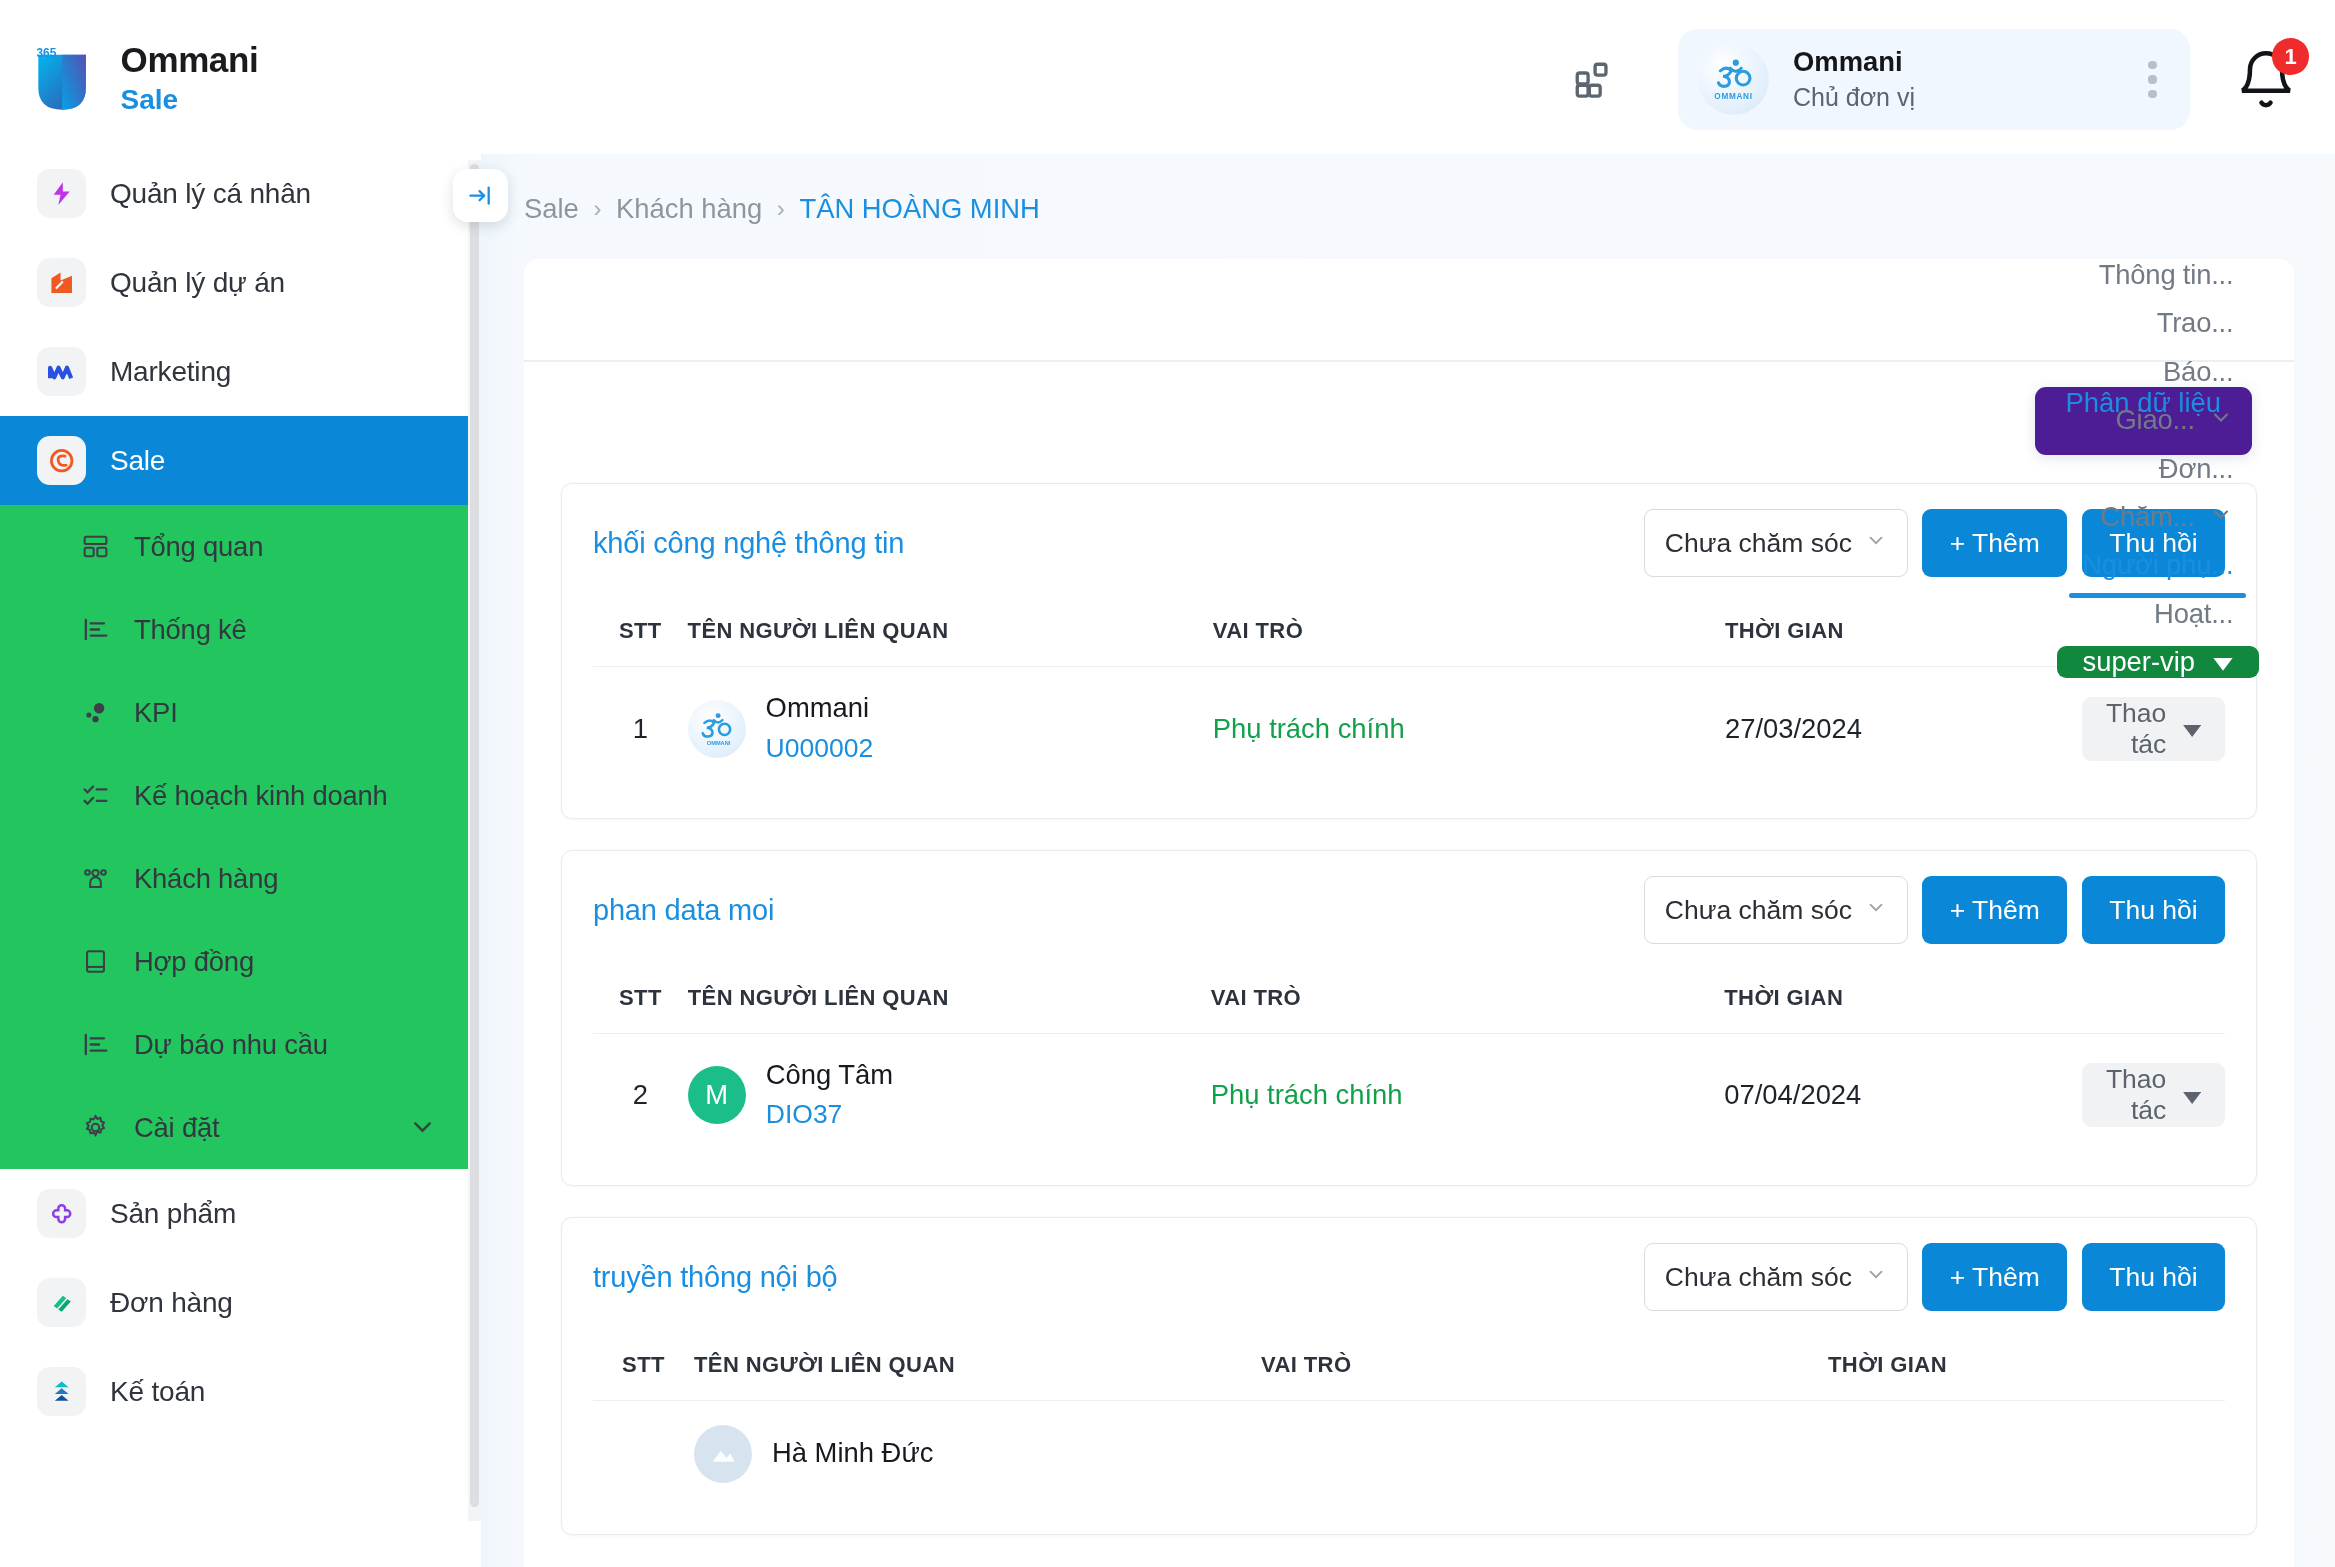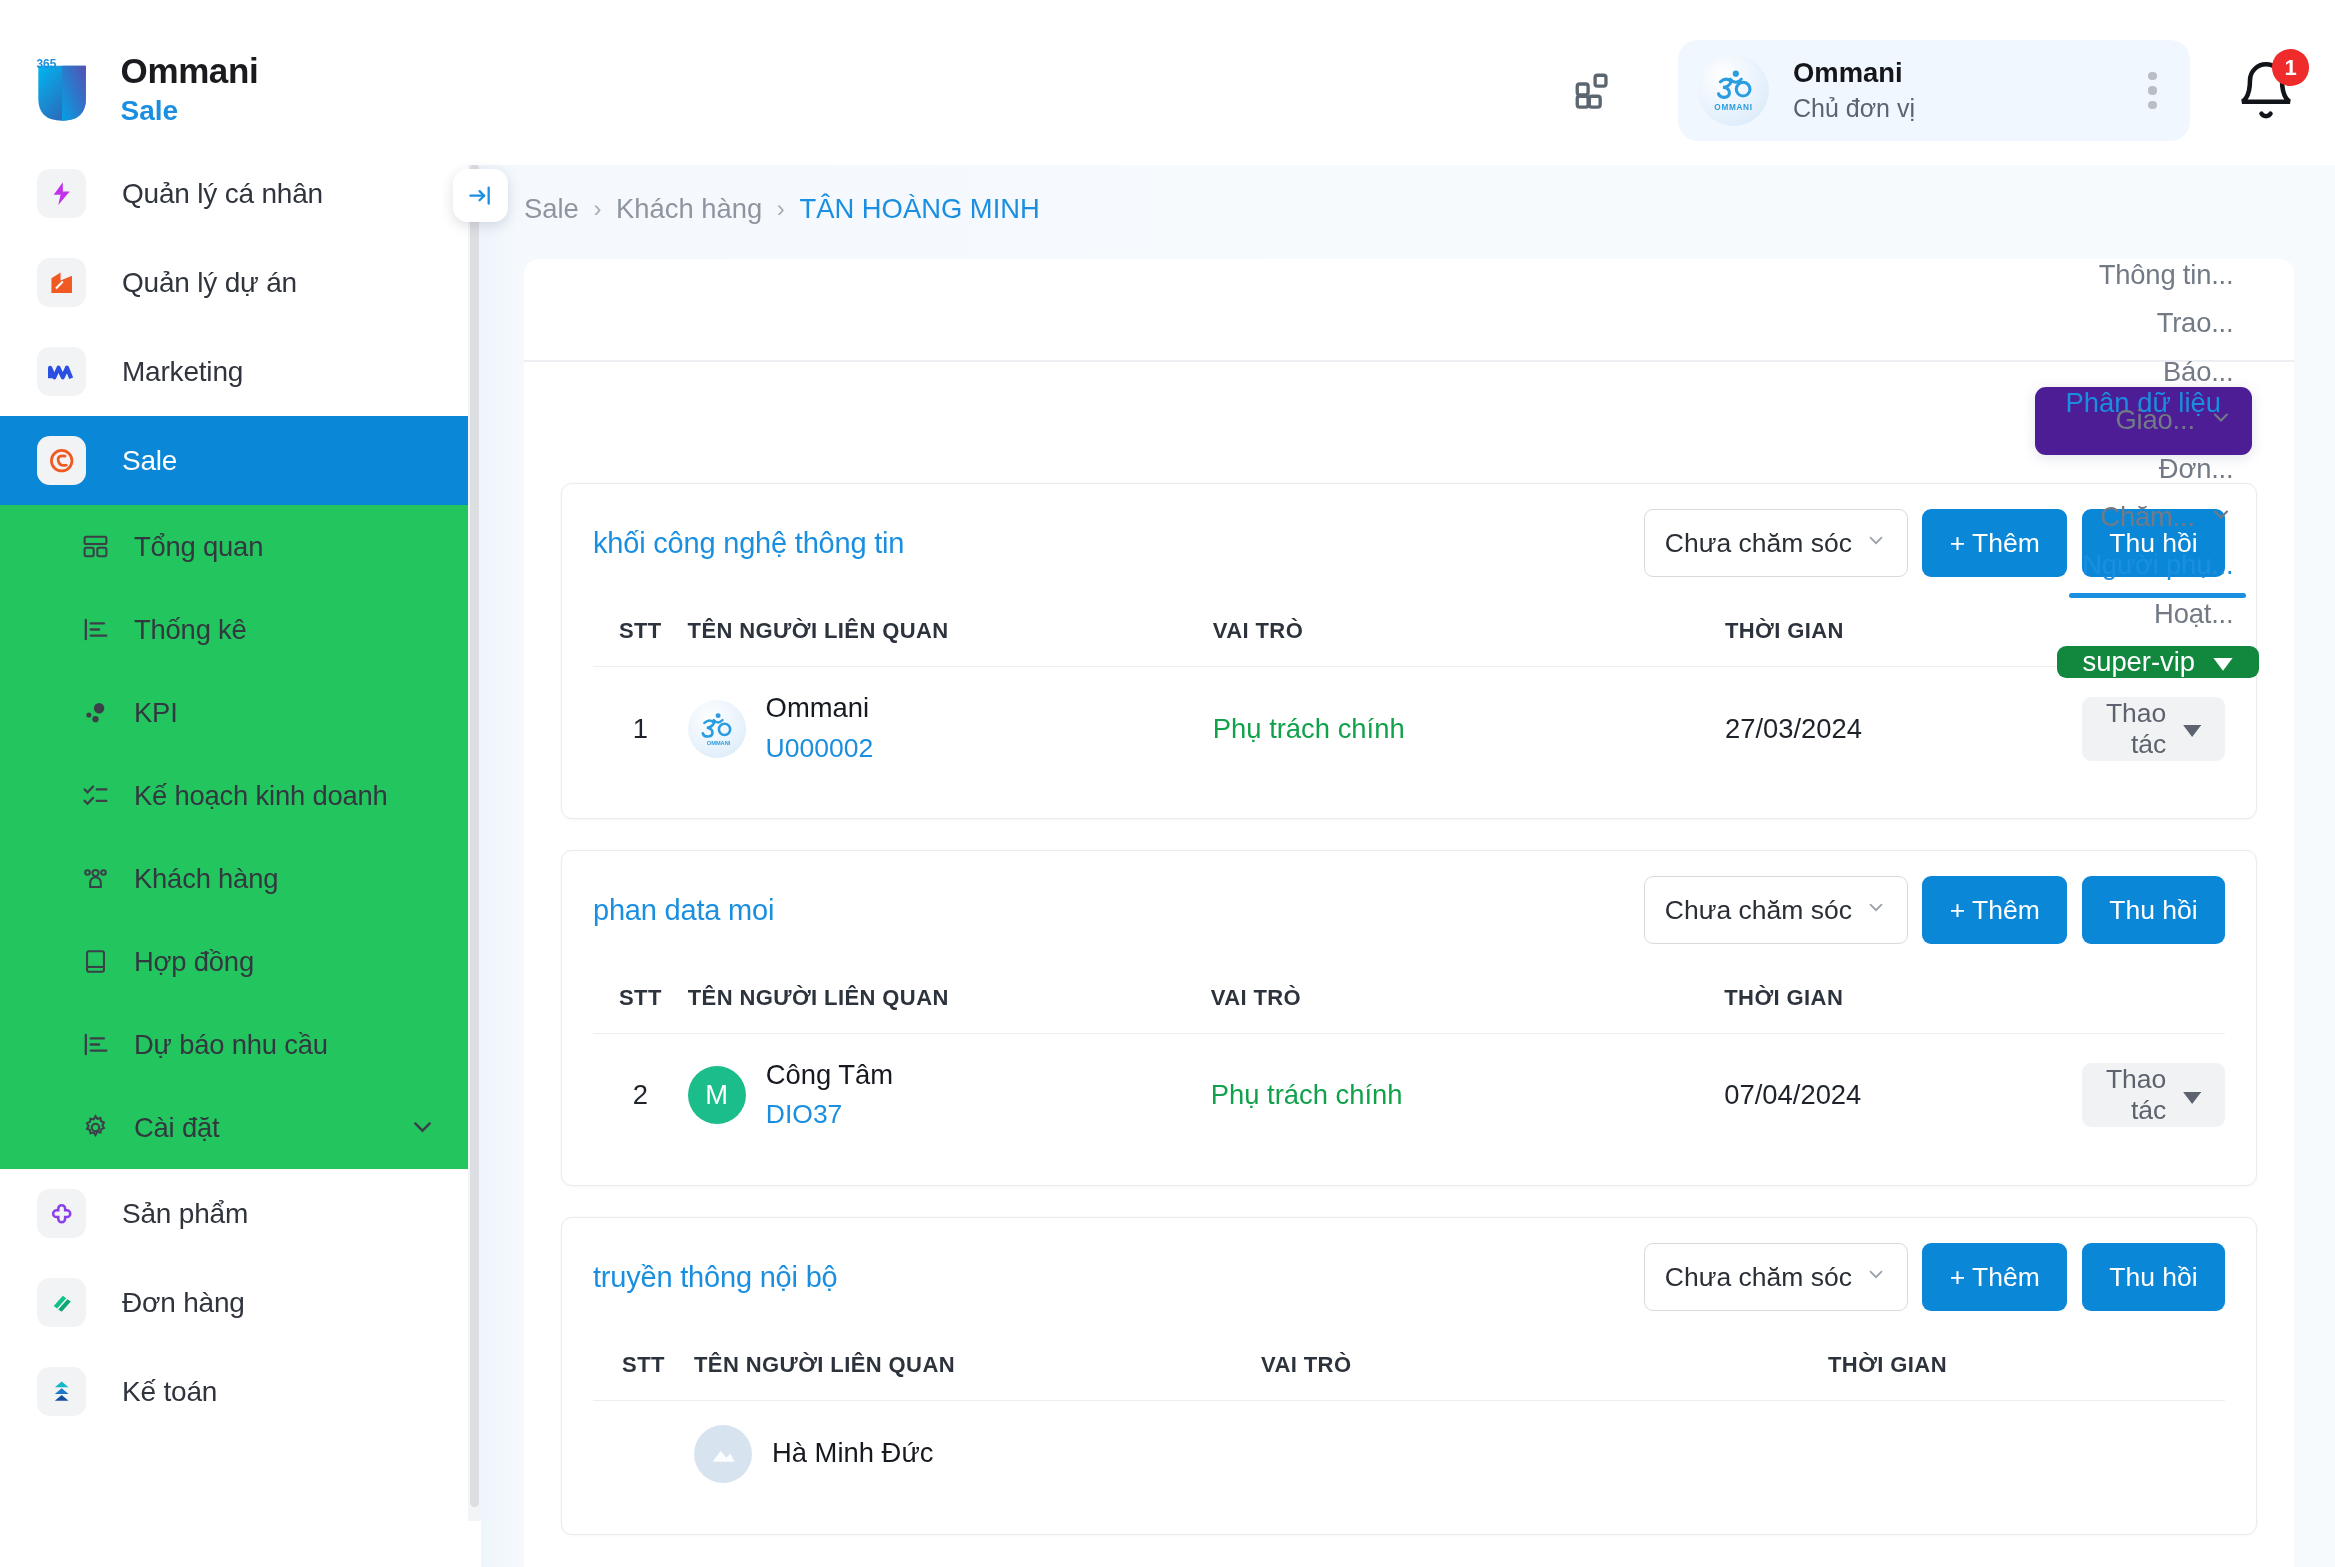"365" .topbar { top: 16px -> 5px }
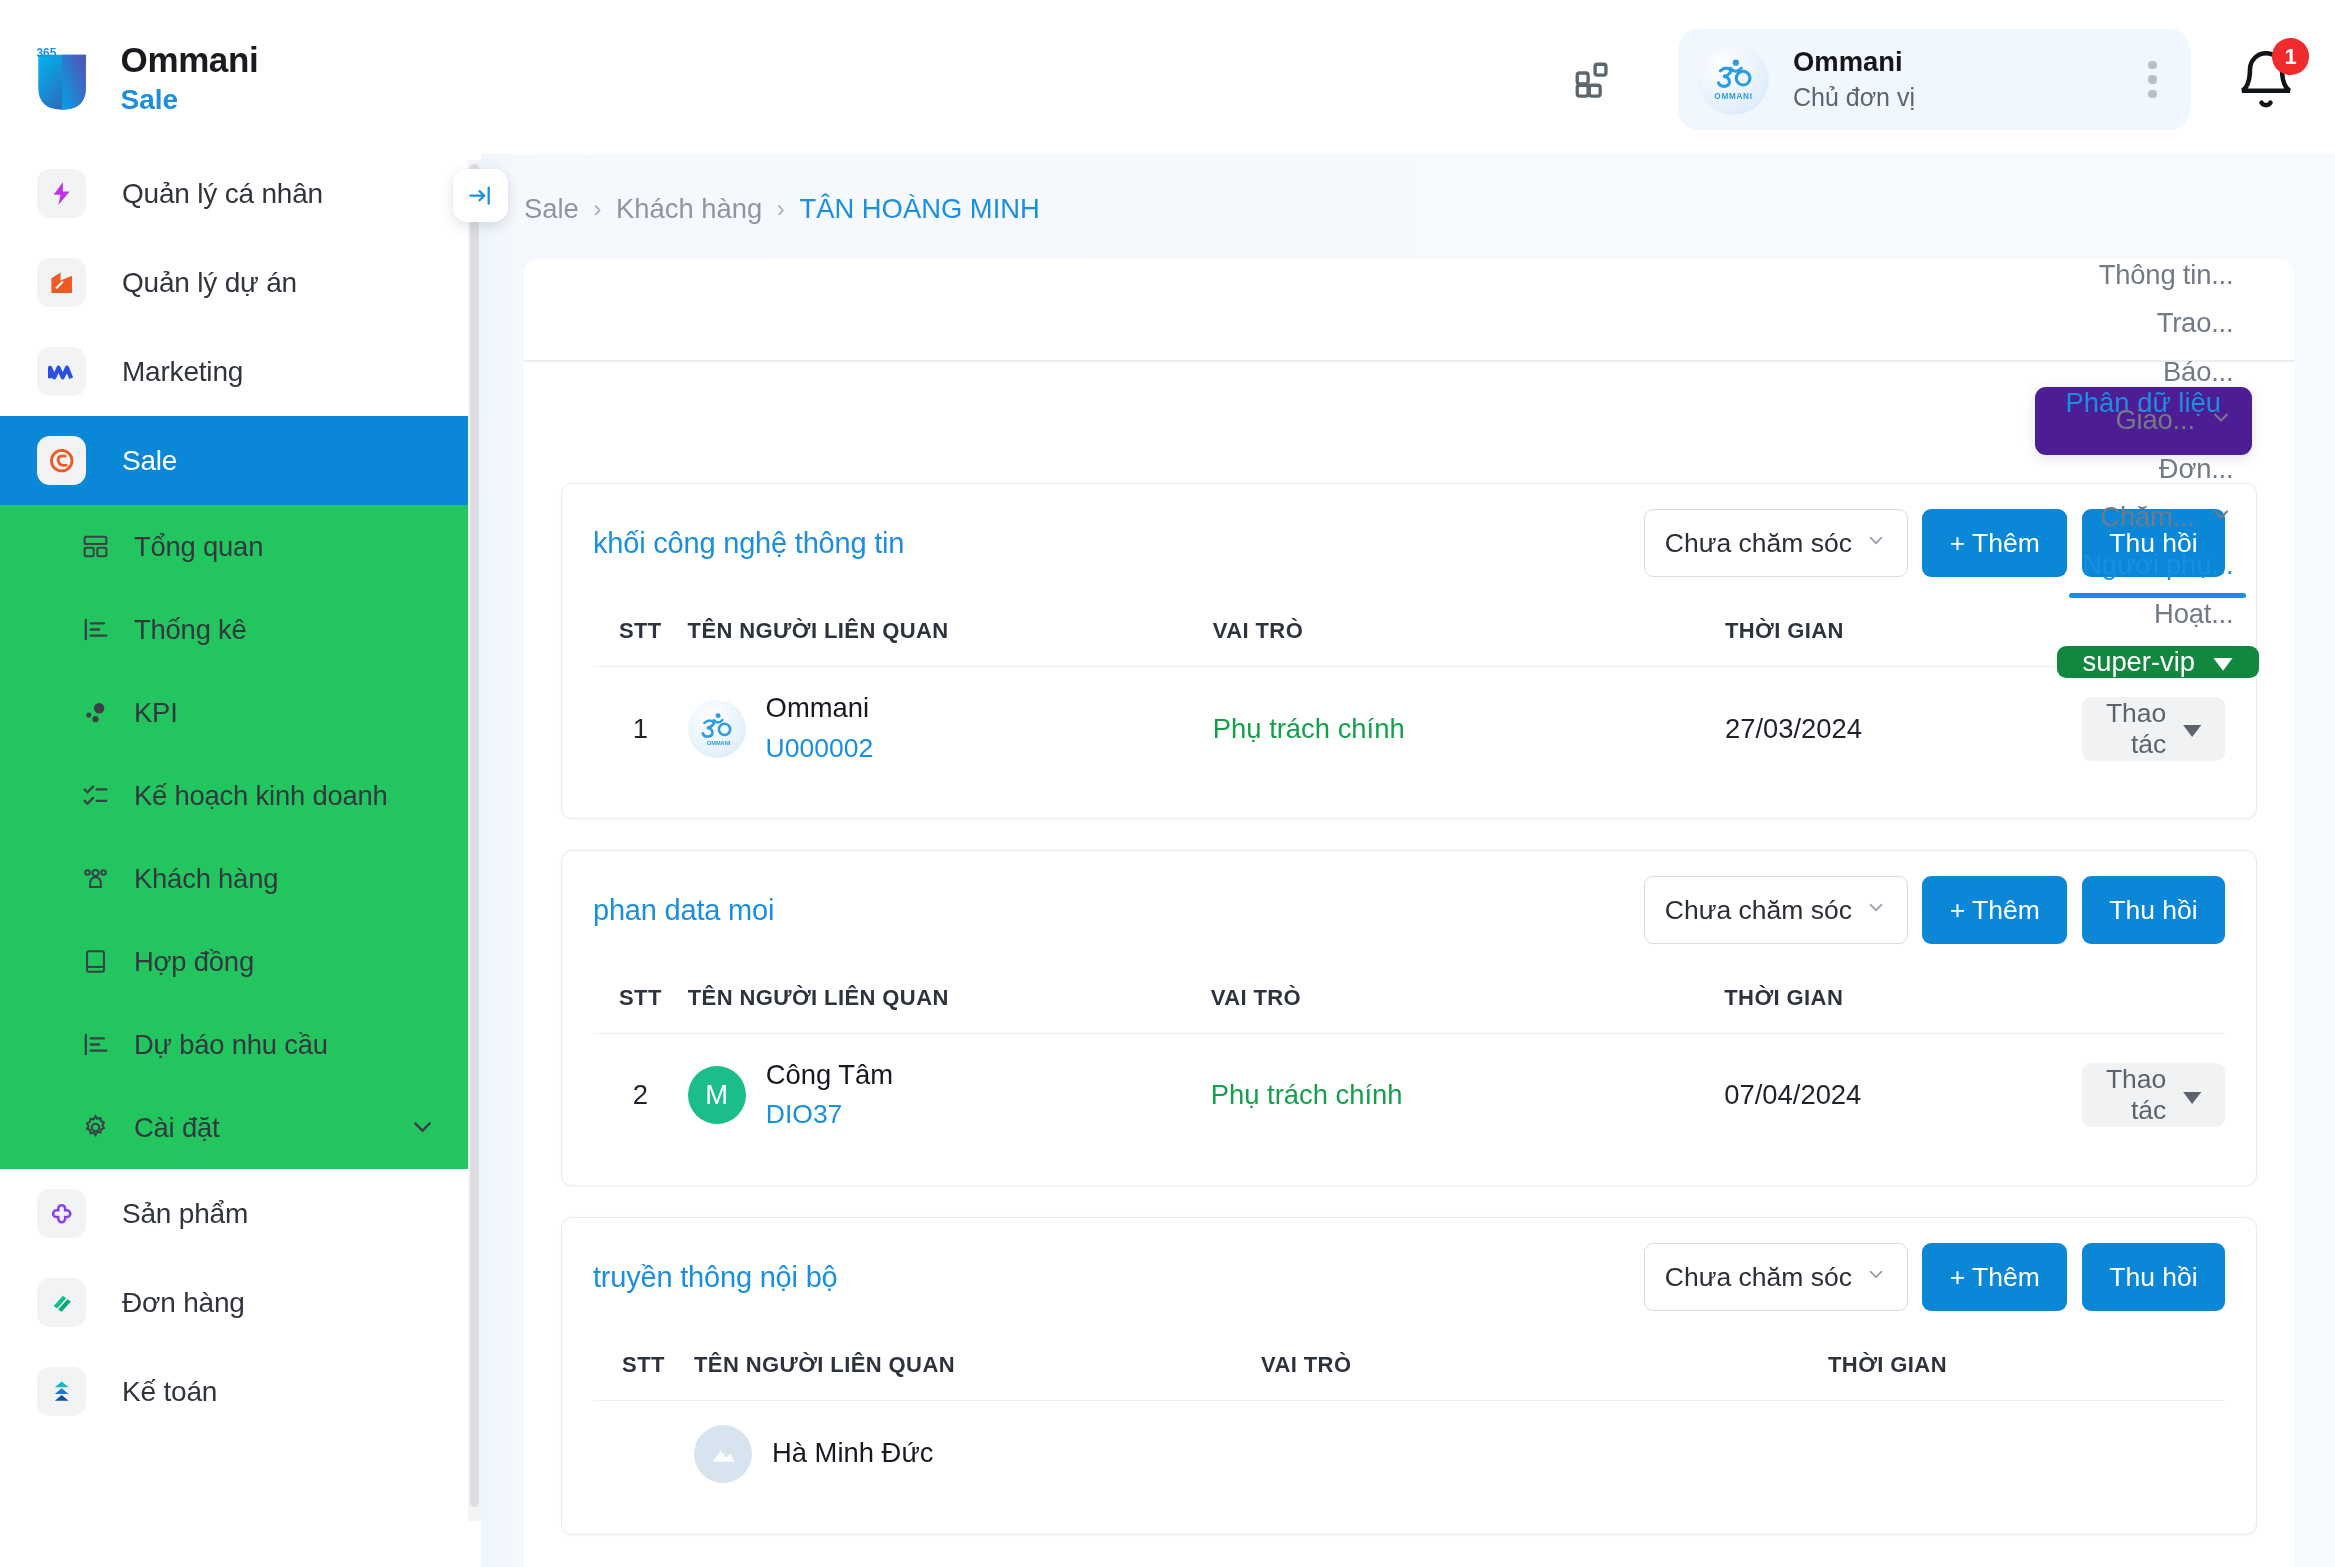"Quản lý cá nhân" .nav-item .lbl { margin-left: 36px -> 24px }
